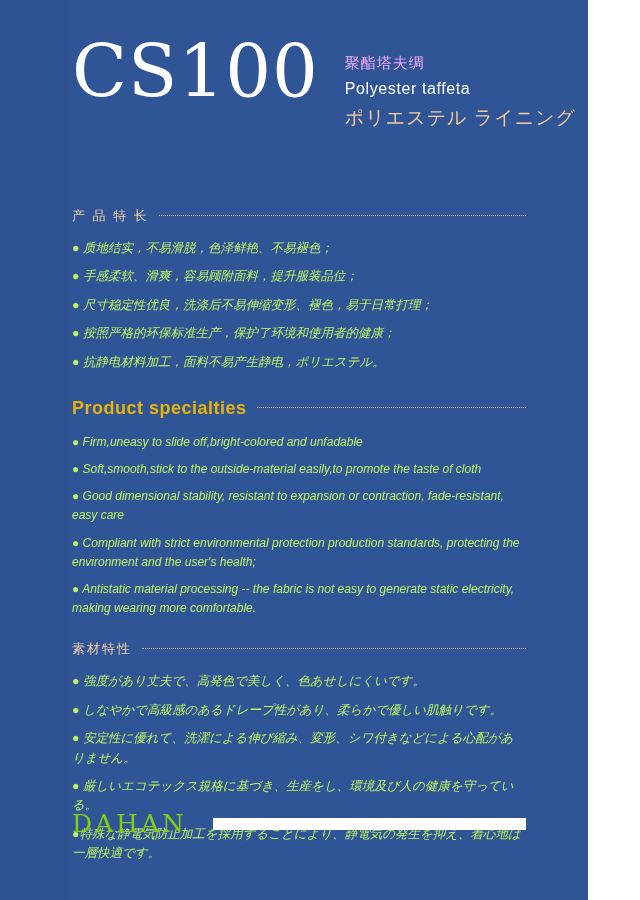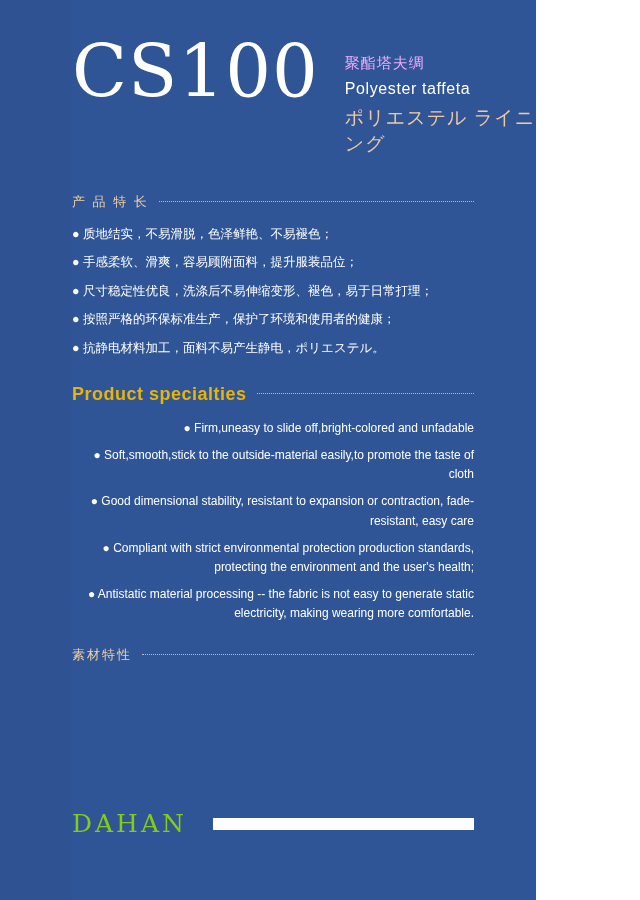"CS100" .page { width: 536px -> 588px }
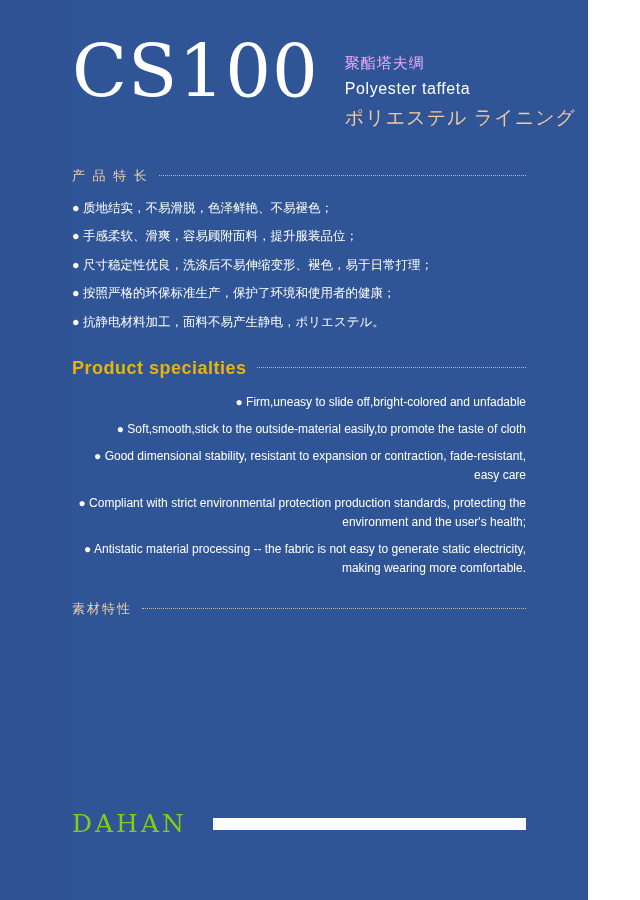"产 品 特 长" .sec-cn { margin-top: 36px -> 76px }
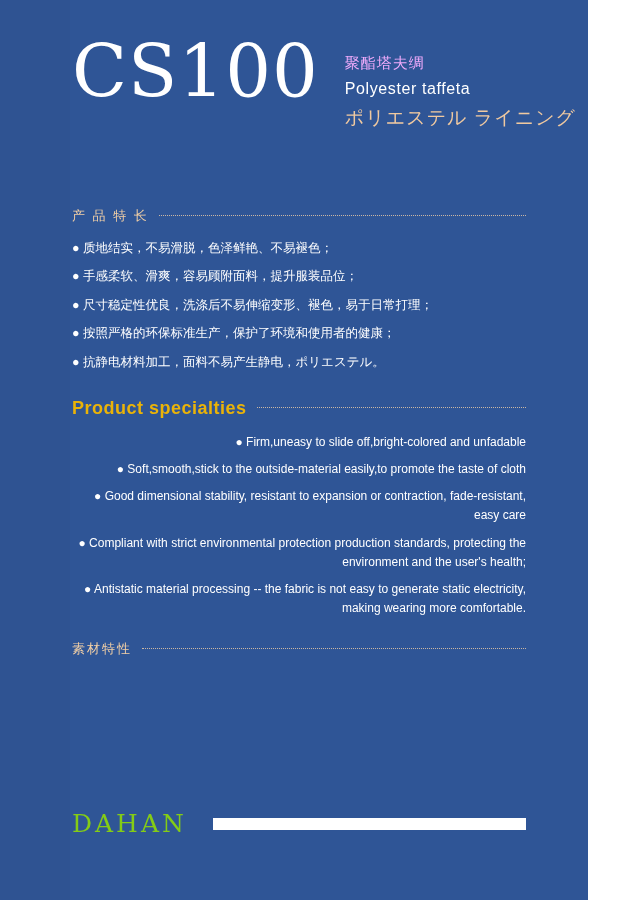"● 质地结实，不易滑脱，色泽鲜艳、不易褪色；" .list li { color: #ffffff -> #bef264; font-style: none -> italic }
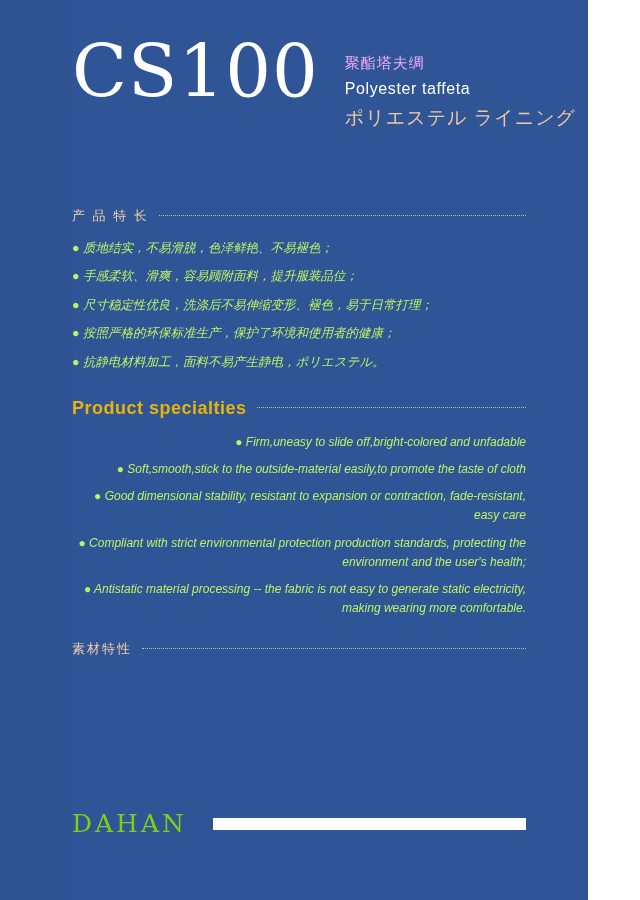"● Firm,uneasy to slide" .list.en li { text-align: right -> none }
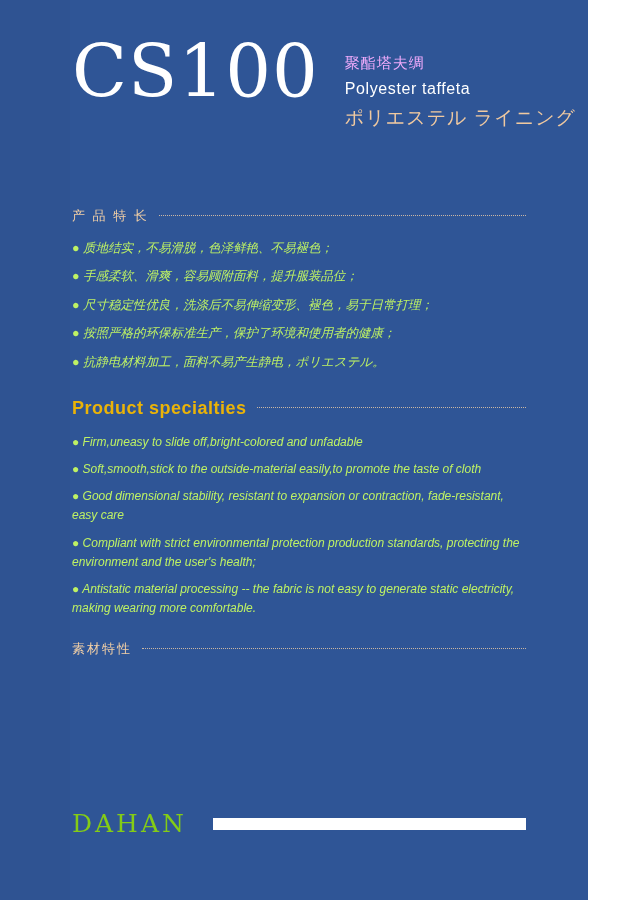"● 強度があり丈夫で、高発色で美しく、色あせしにくいです。" ul.list { html: none -> <ul> <li>● 強度があり丈夫で、高発色で美しく、色あせしにくいです。</li> <li>● しなやかで高級感のあるドレープ性があり、柔らかで優しい肌触りです。</li> <li>● 安定性に優れて、洗濯による伸び縮み、変形、シワ付きなどによる心配がありません。</li> <li>● 厳しいエコテックス規格に基づき、生産をし、環境及び人の健康を守っている。</li> <li>●特殊な静電気防止加工を採用することにより、静電気の発生を抑え、着心地は一層快適です。</li> </ul> }
